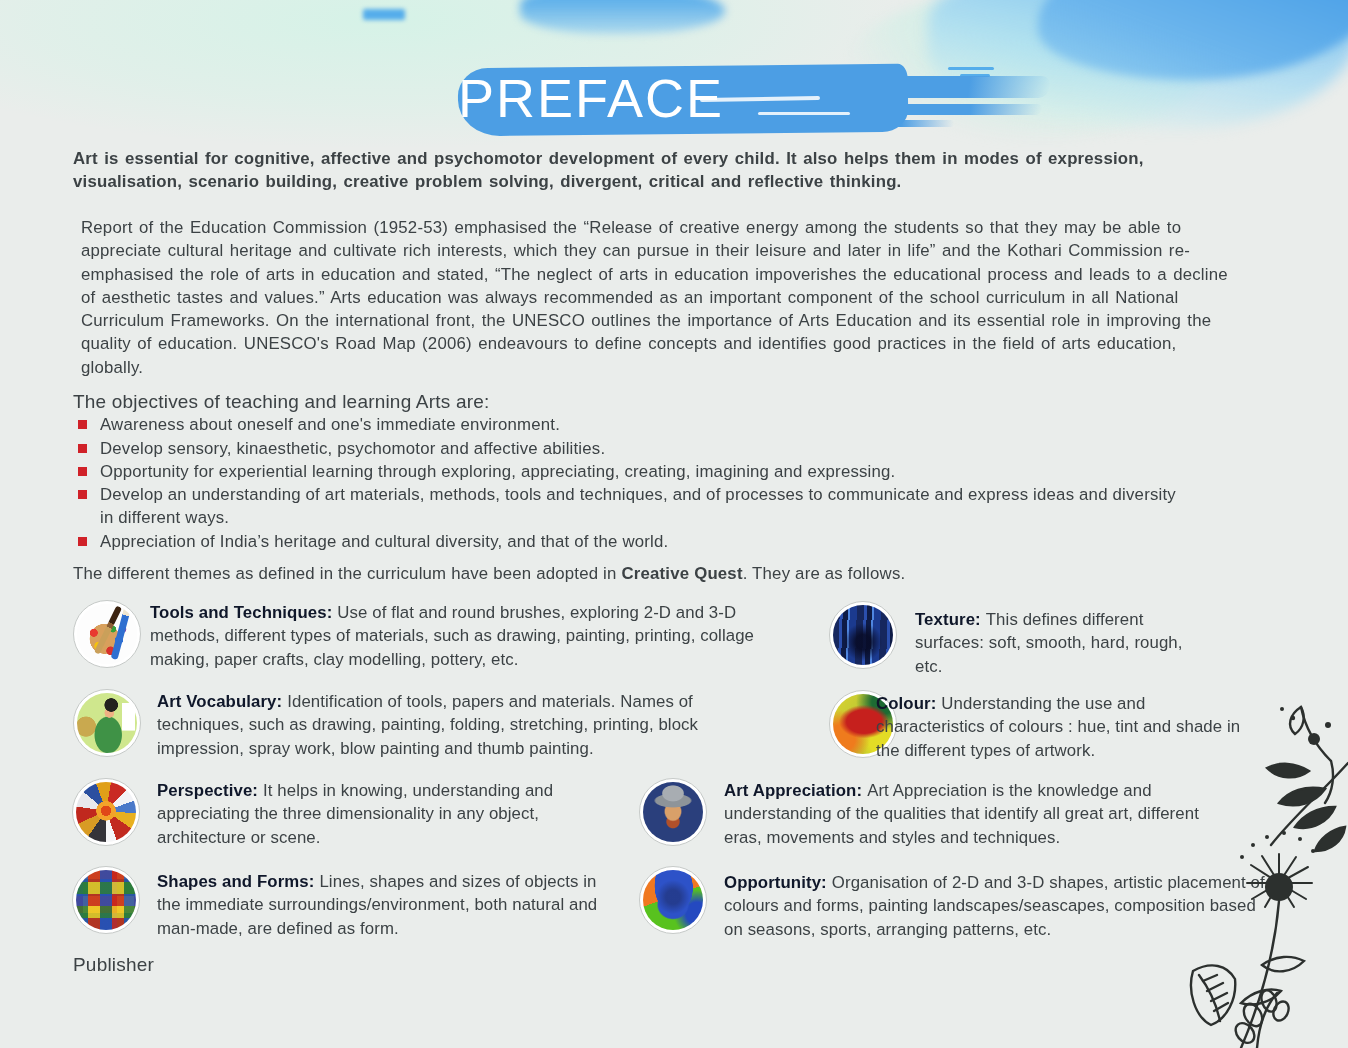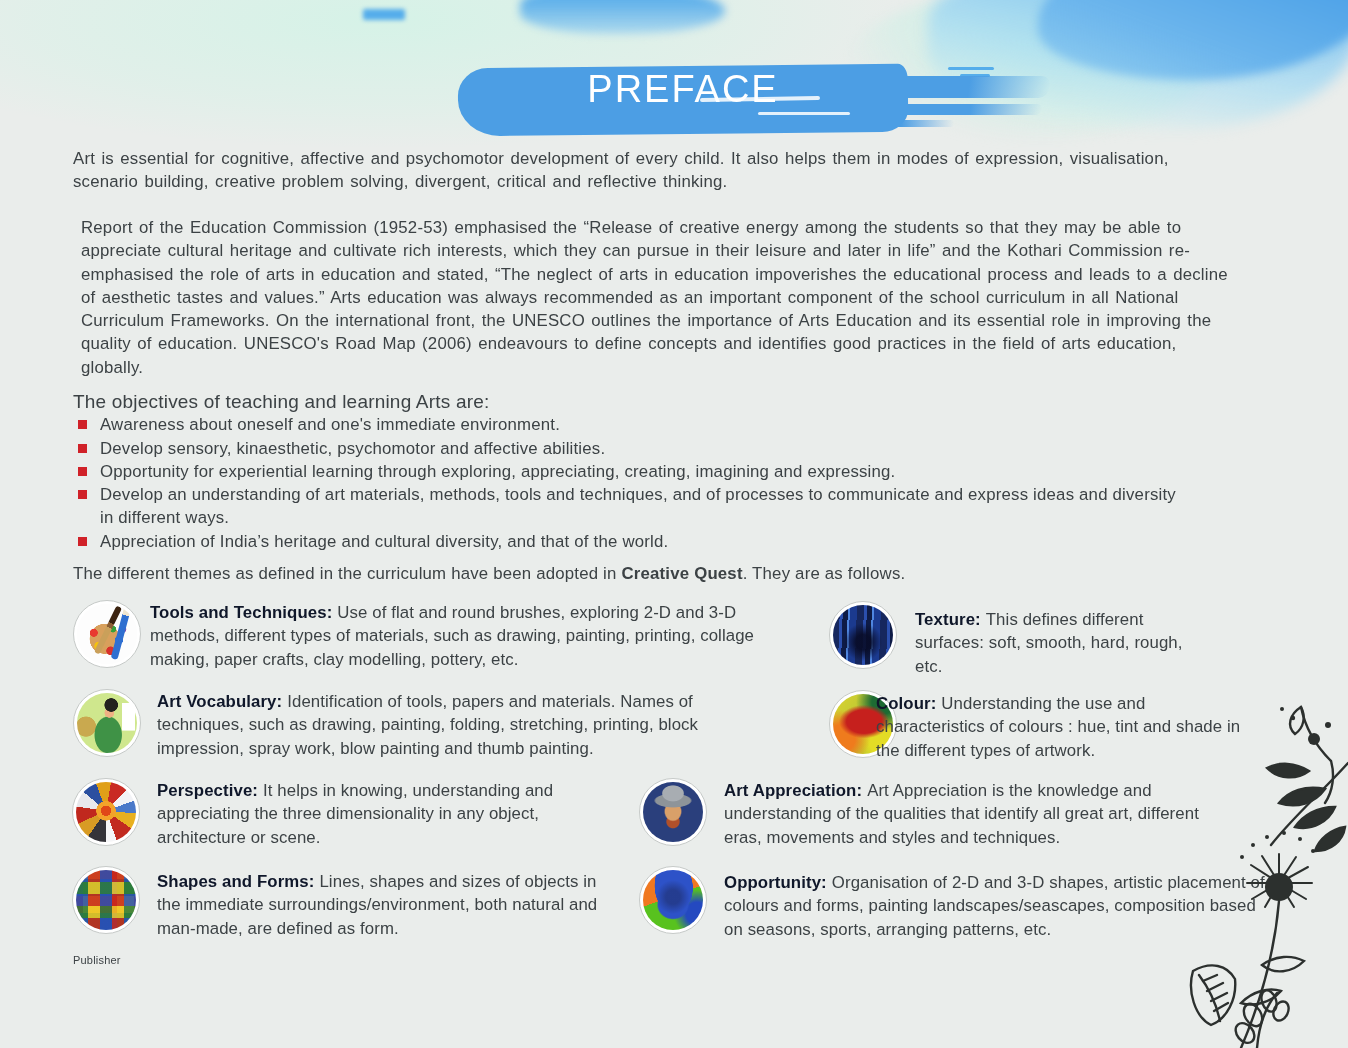"PREFACE" .banner-title { font-size: 38px -> 54px; text-align: center -> none }
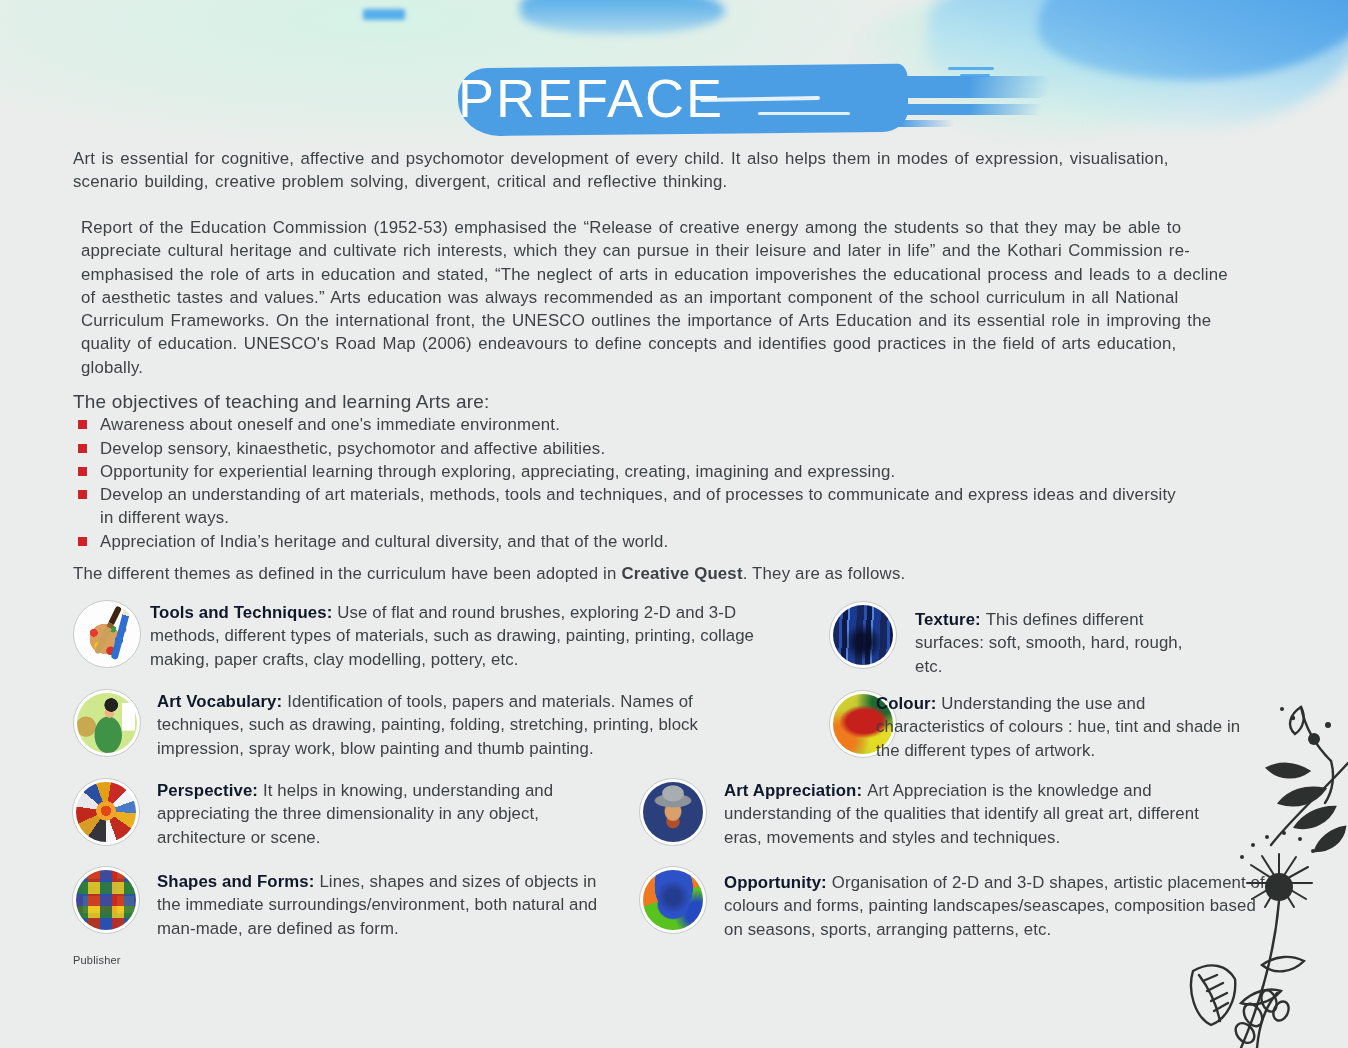"Art is essential for cognitive," .p1 { font-weight: none -> bold }
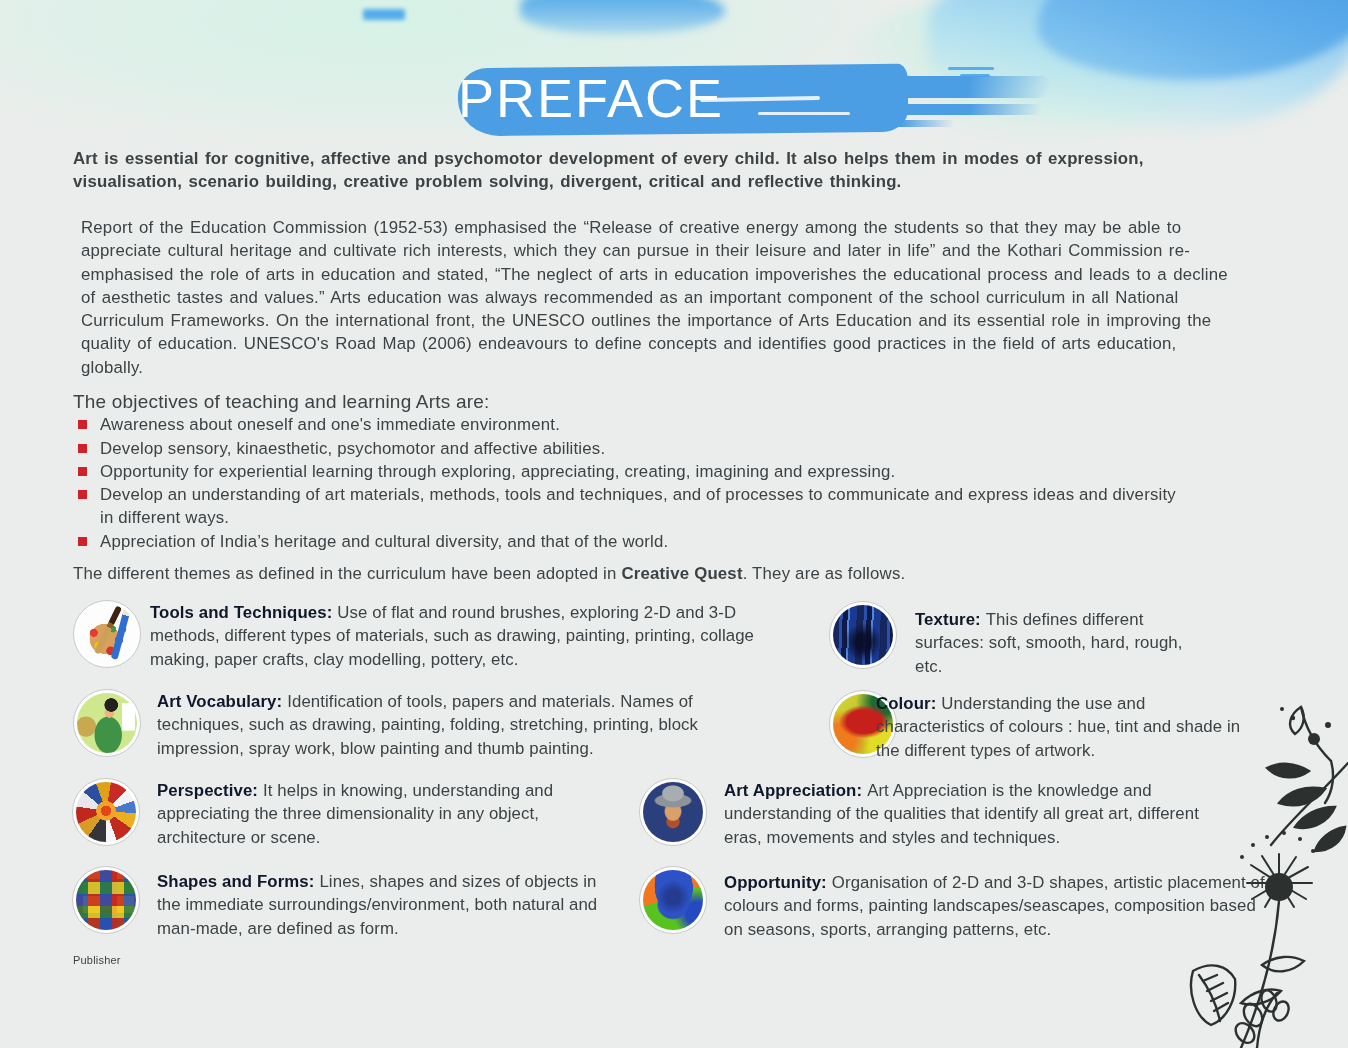"Publisher" .publisher { font-size: 11px -> 19px }
